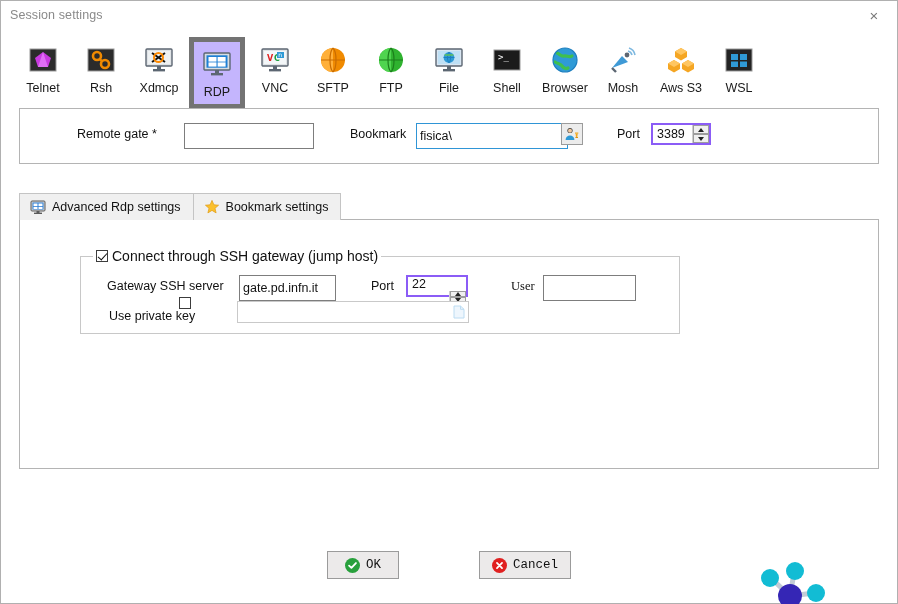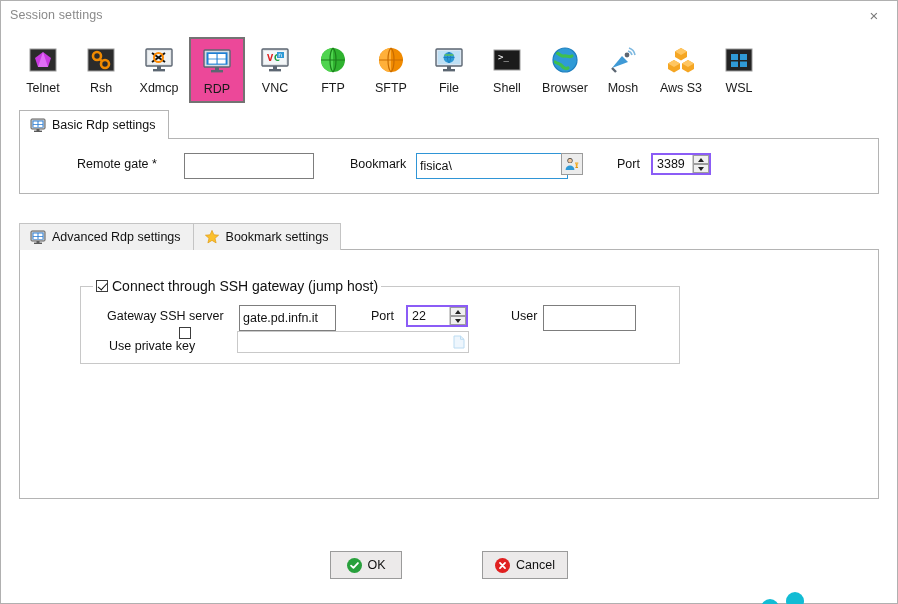"RDP" .proto.selected { background: #ec4899 -> #c4b5fd; border: 2px solid #737373 -> 5px solid #737373 }
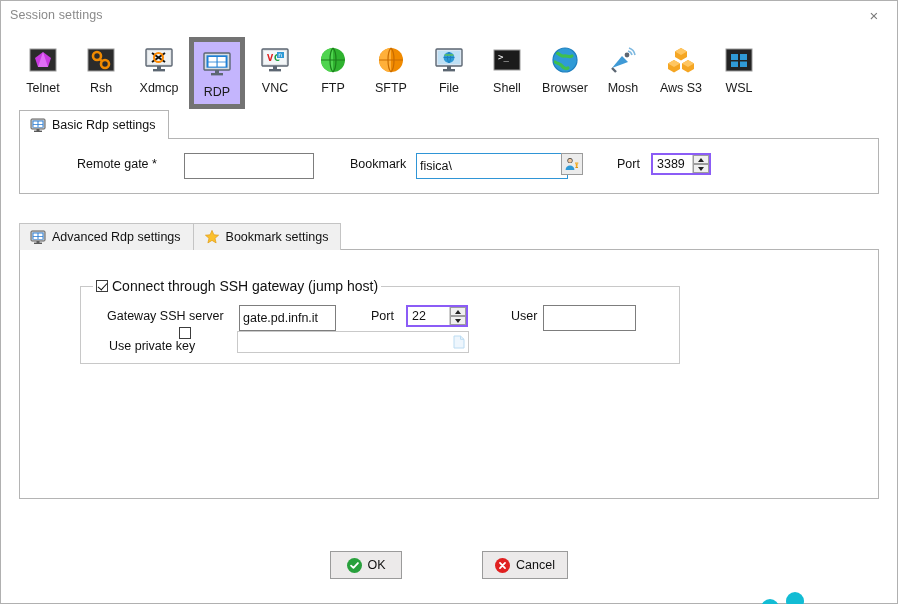"FTP" div.proto { order: before "SFTP" -> after "SFTP" }
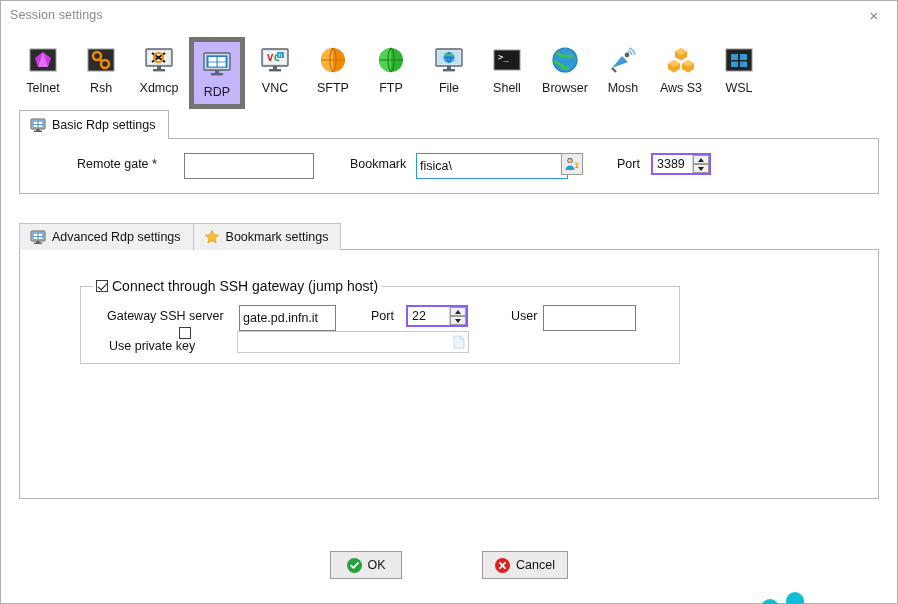"Basic Rdp settings" div.tabstrip { html: <div> <div> <span> <svg> <rect></rect> <rect></rect> <rect></rect> <rect></rect> <rect></rect> <rect></rect> <rect></rect> <rect></rect> </svg> </span> <span>Basic Rdp settings</span> </div> </div> -> none }
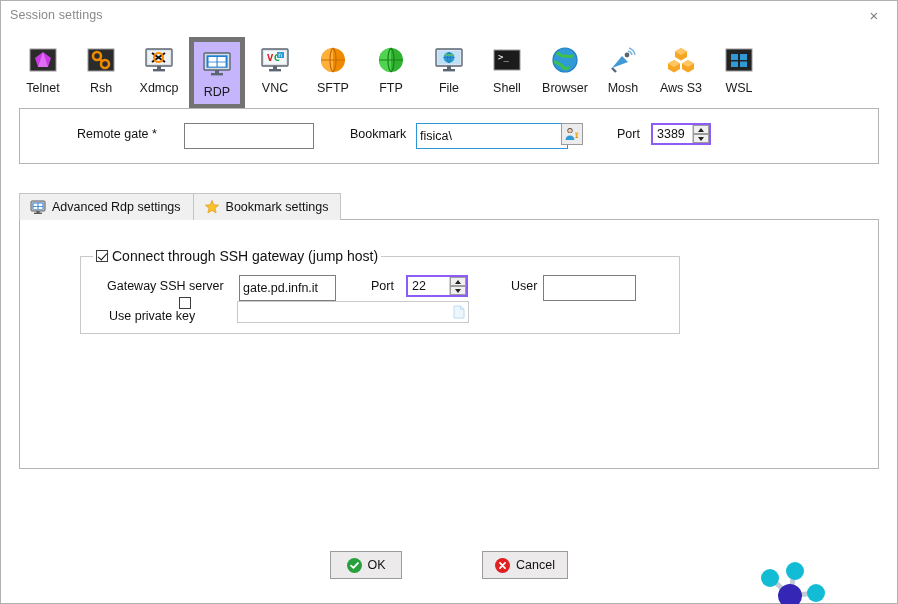"22" div.spin { flex-direction: none -> column }
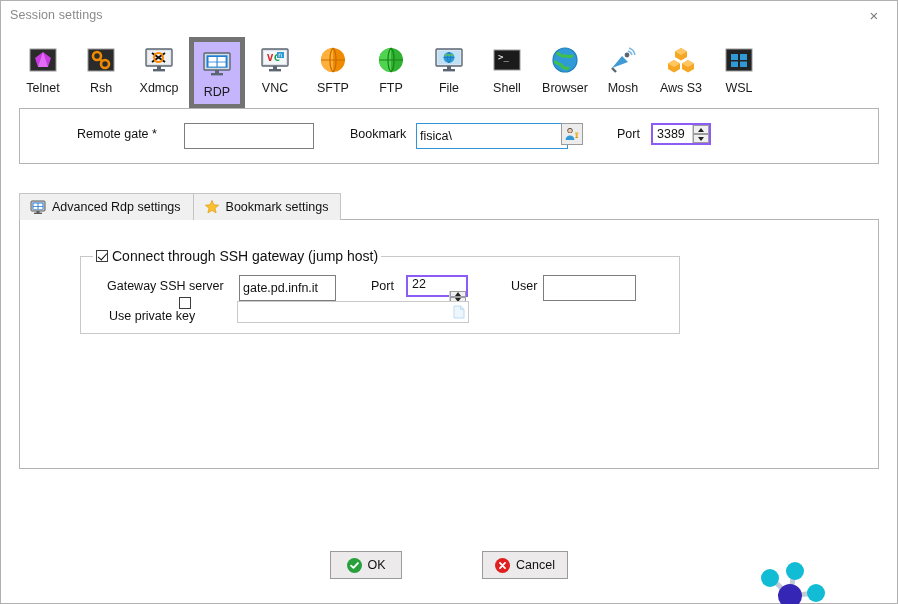"User" span.fld-label { font-family: none -> Liberation Serif, serif }
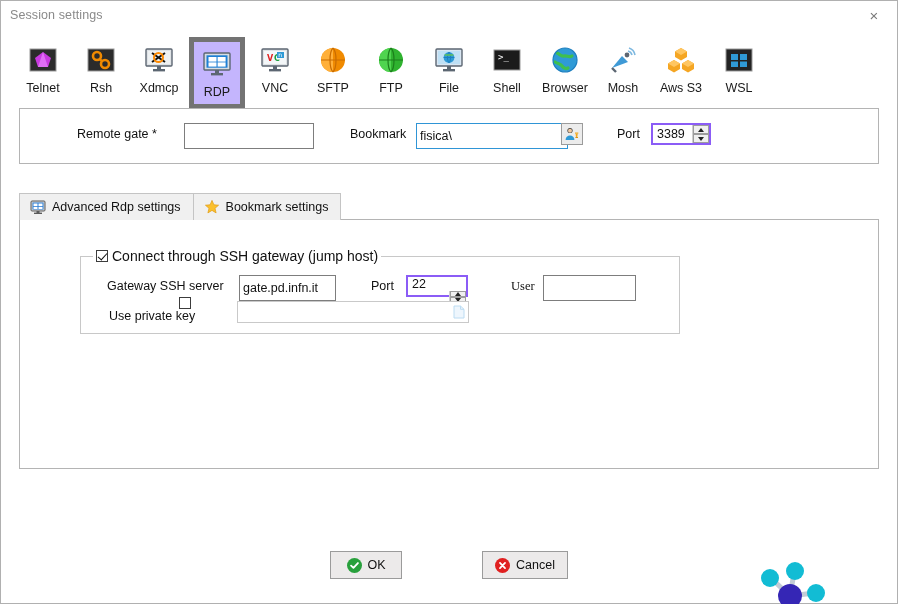"OK" .dlgbtn { font-family: none -> Liberation Mono, monospace }
